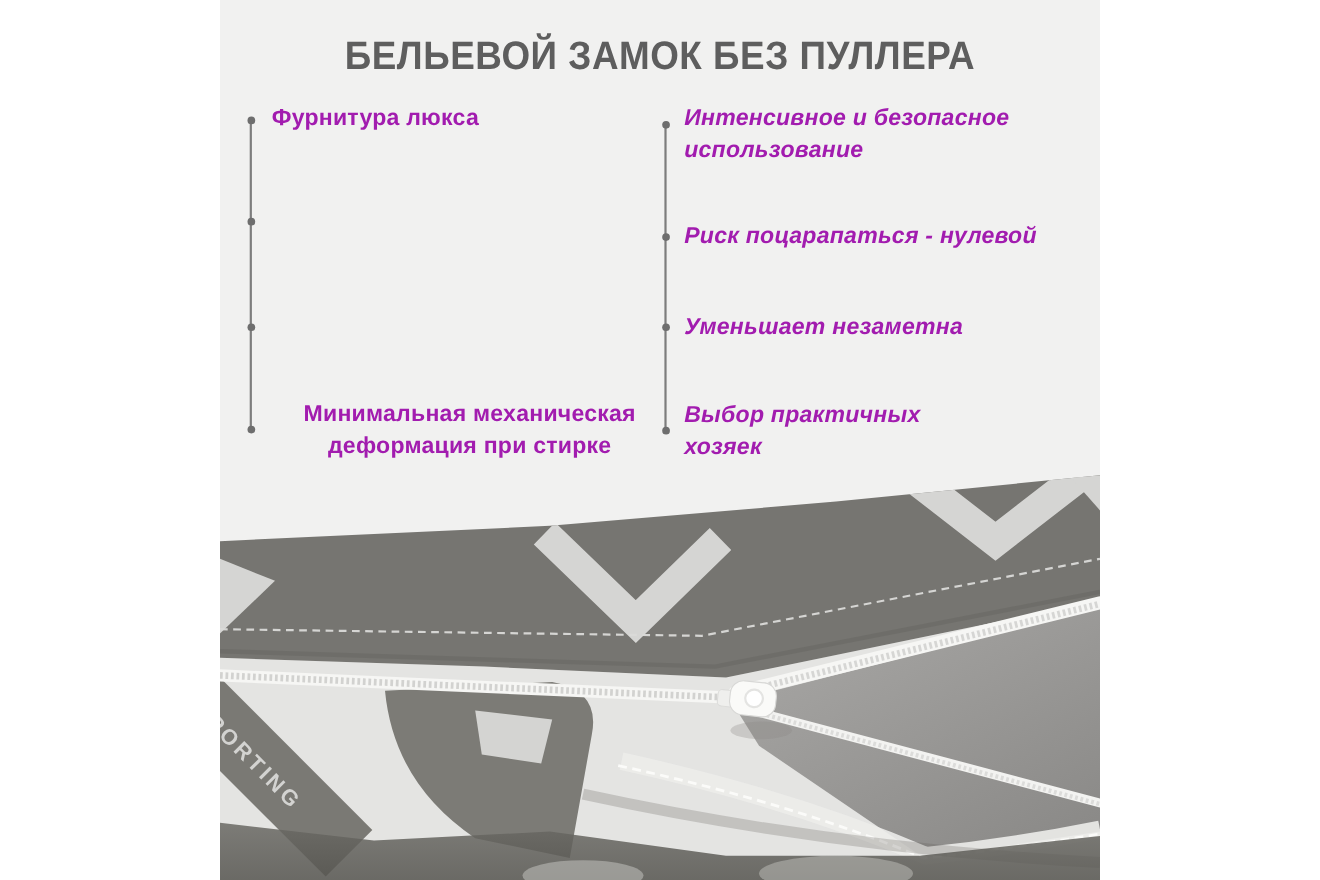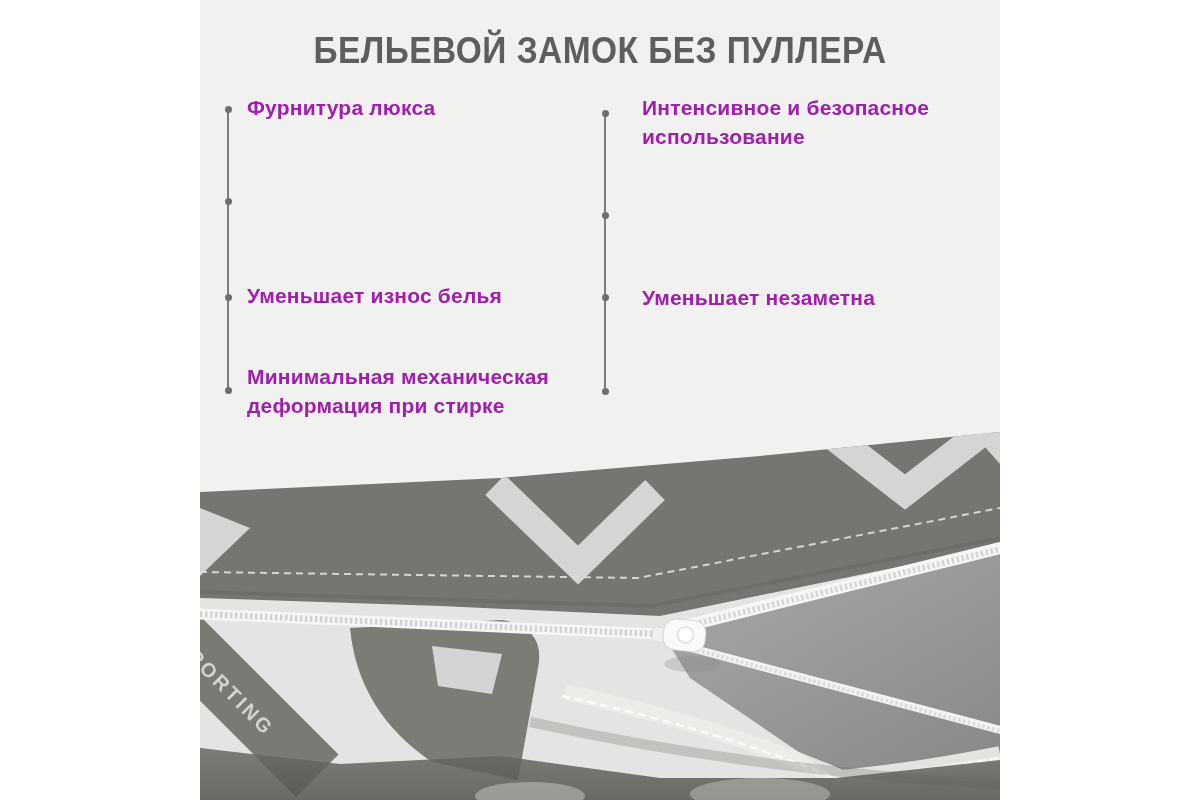"Интенсивное и безопасное" .f-r { font-style: none -> italic; left: 442px -> 422px }
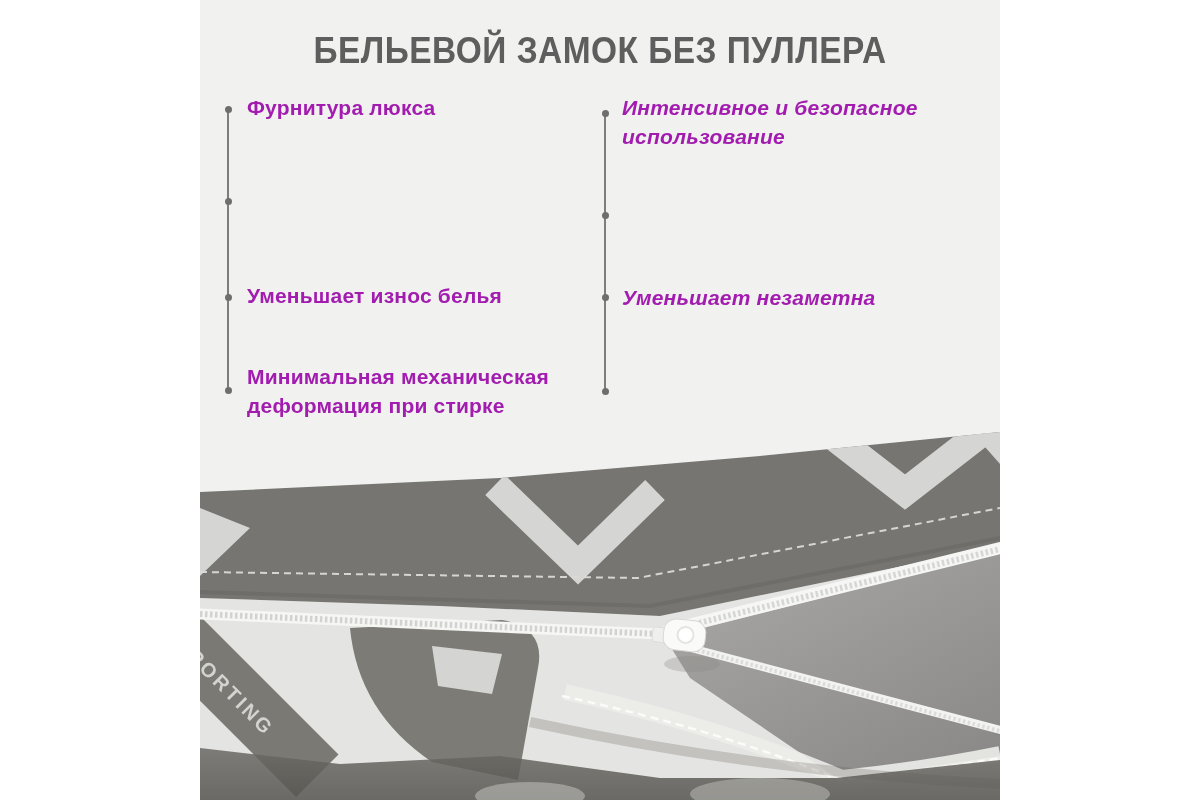"Риск поцарапаться - нулевой" div.feature { html: none -> <div>Риск поцарапаться - нулевой</div> }
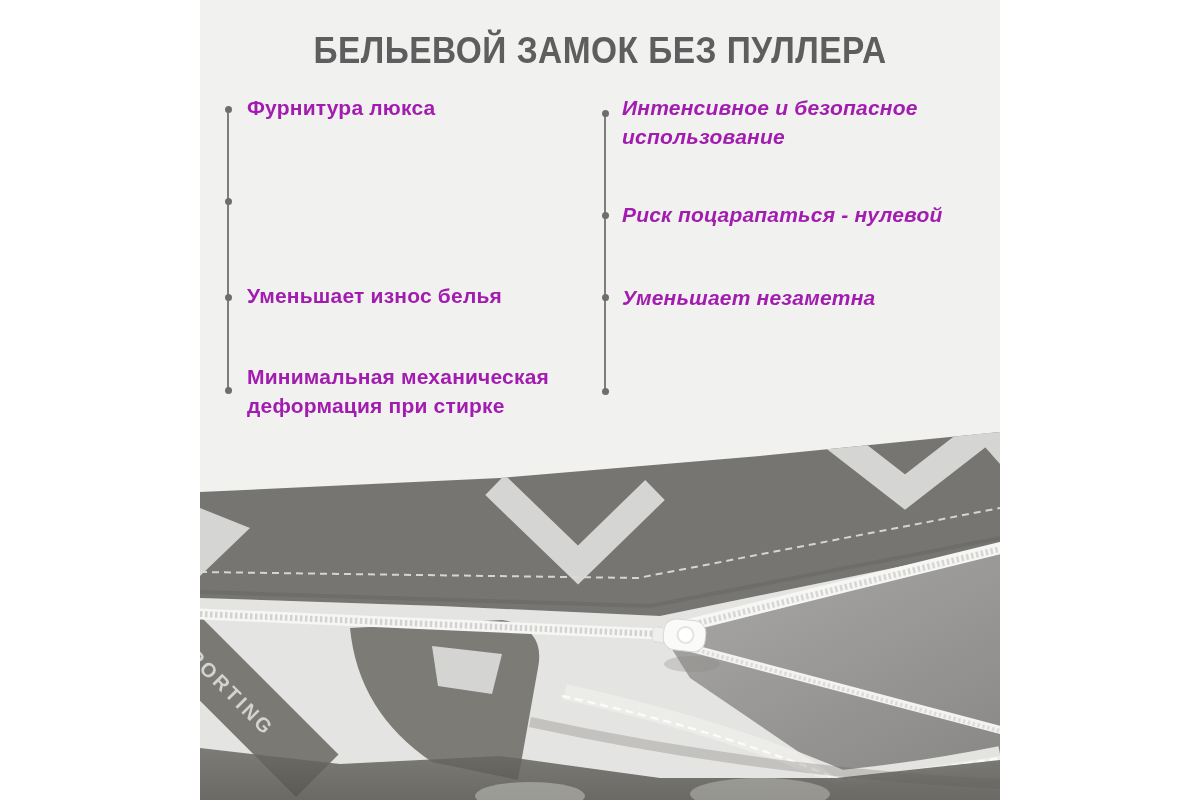"Уменьшает износ белья" div.feature { html: <div>Уменьшает износ белья</div> -> none }
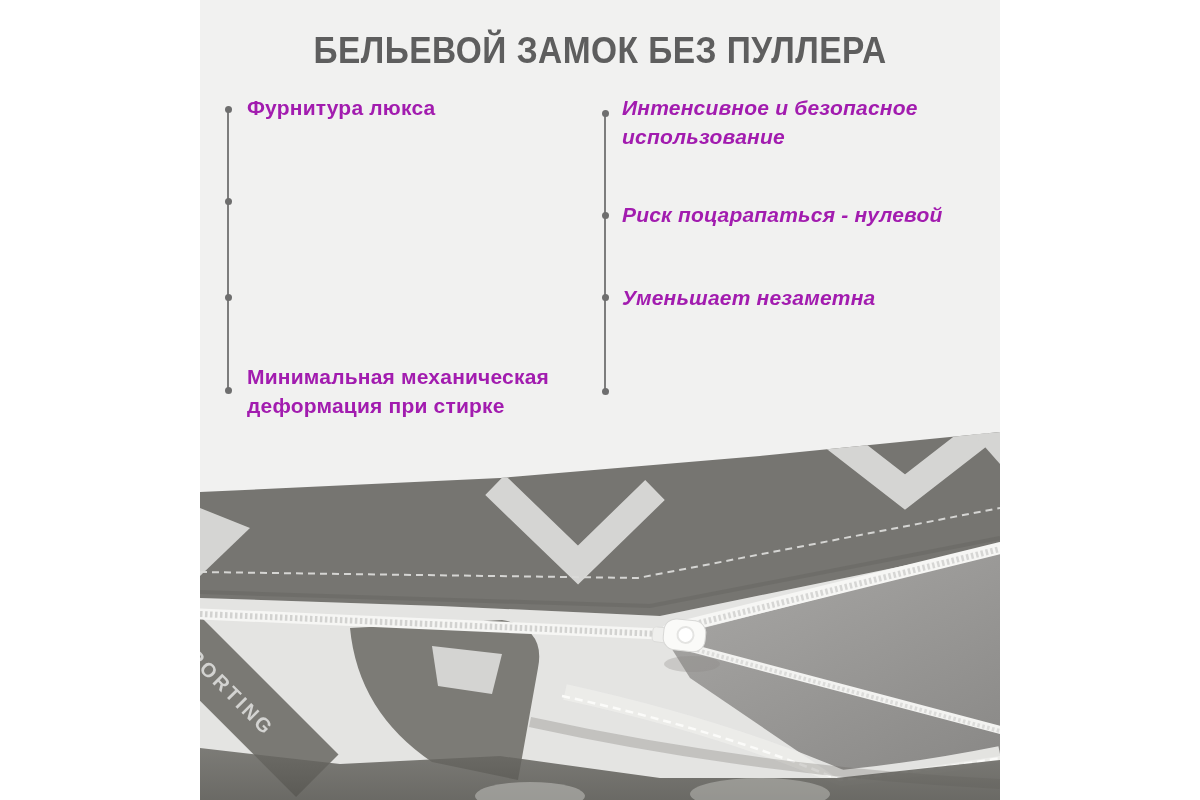"Минимальная механическая" .fl4 { text-align: none -> center }
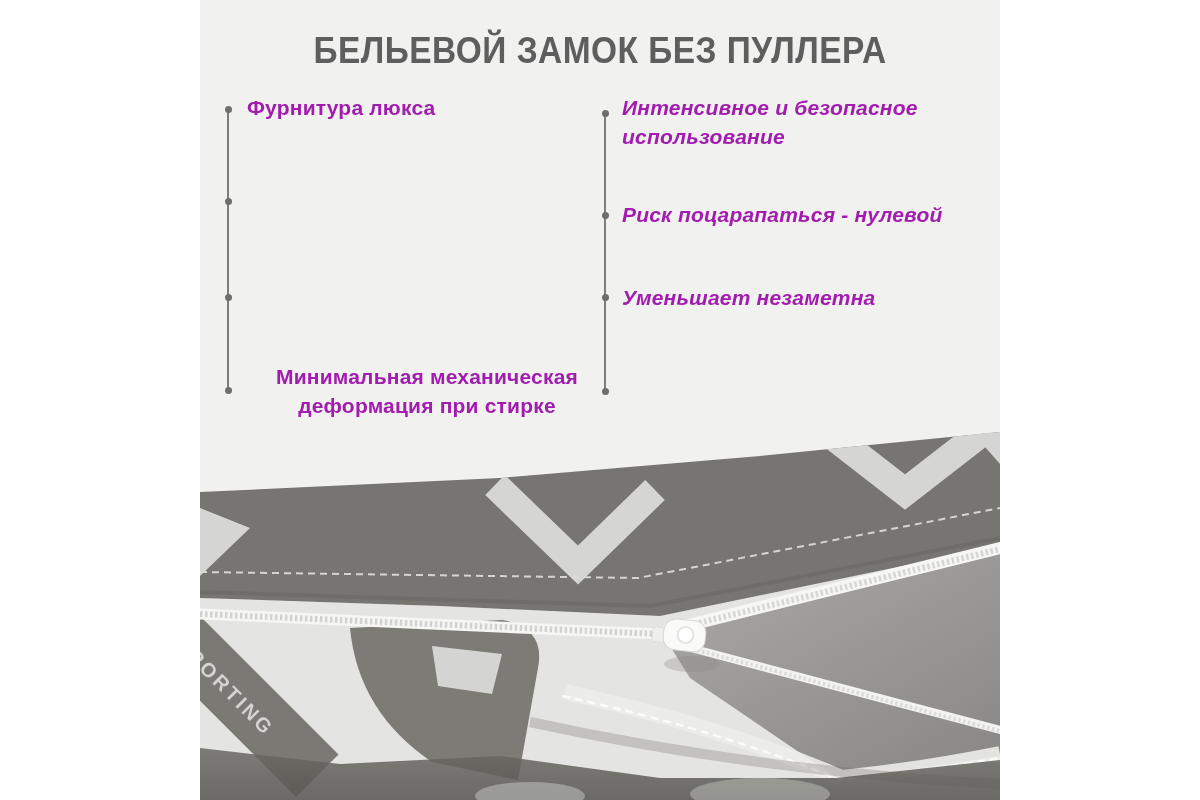"Выбор практичных" div.feature { html: none -> <div>Выбор практичных хозяек</div> }
